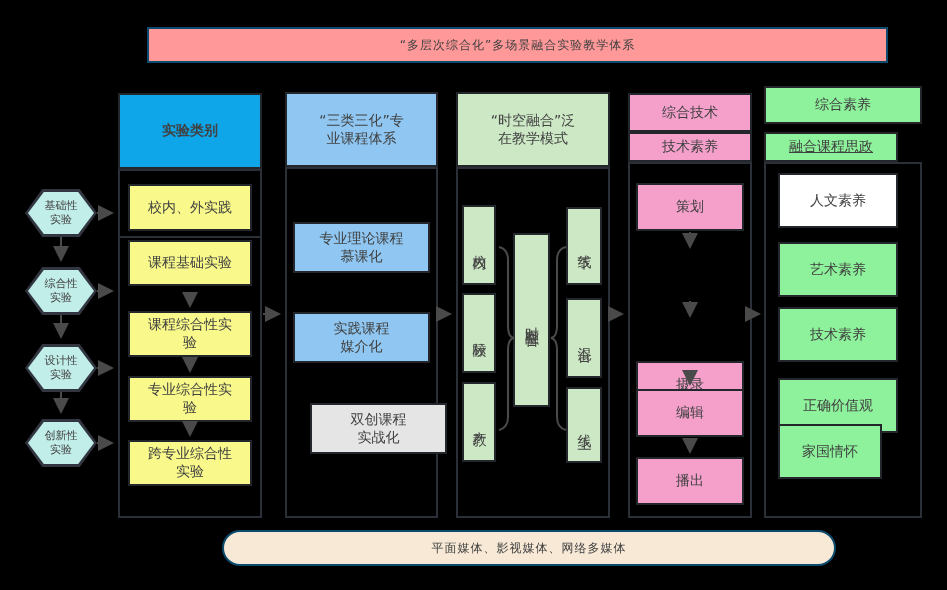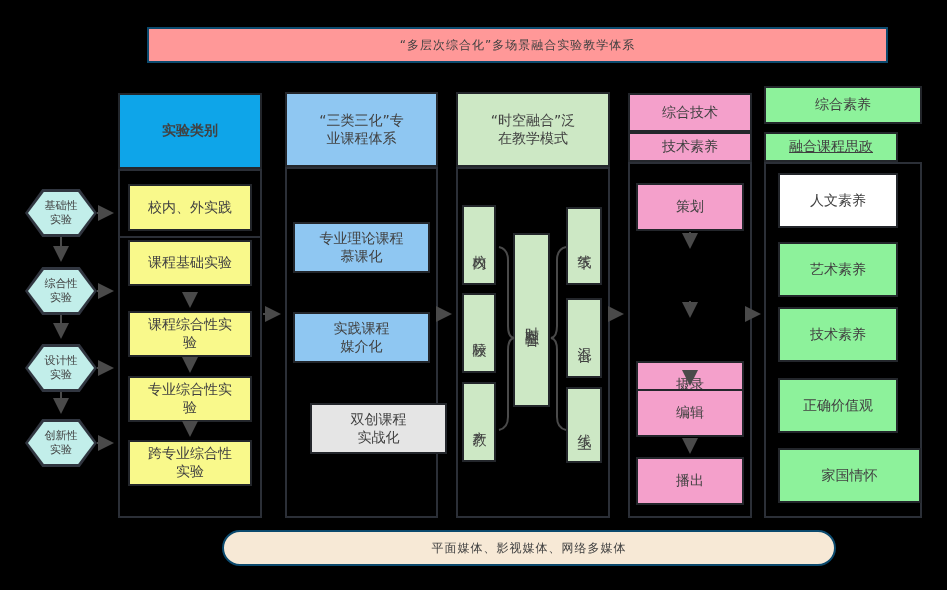"家国情怀" div.abs { top: 448px -> 424px; width: 143px -> 104px }
